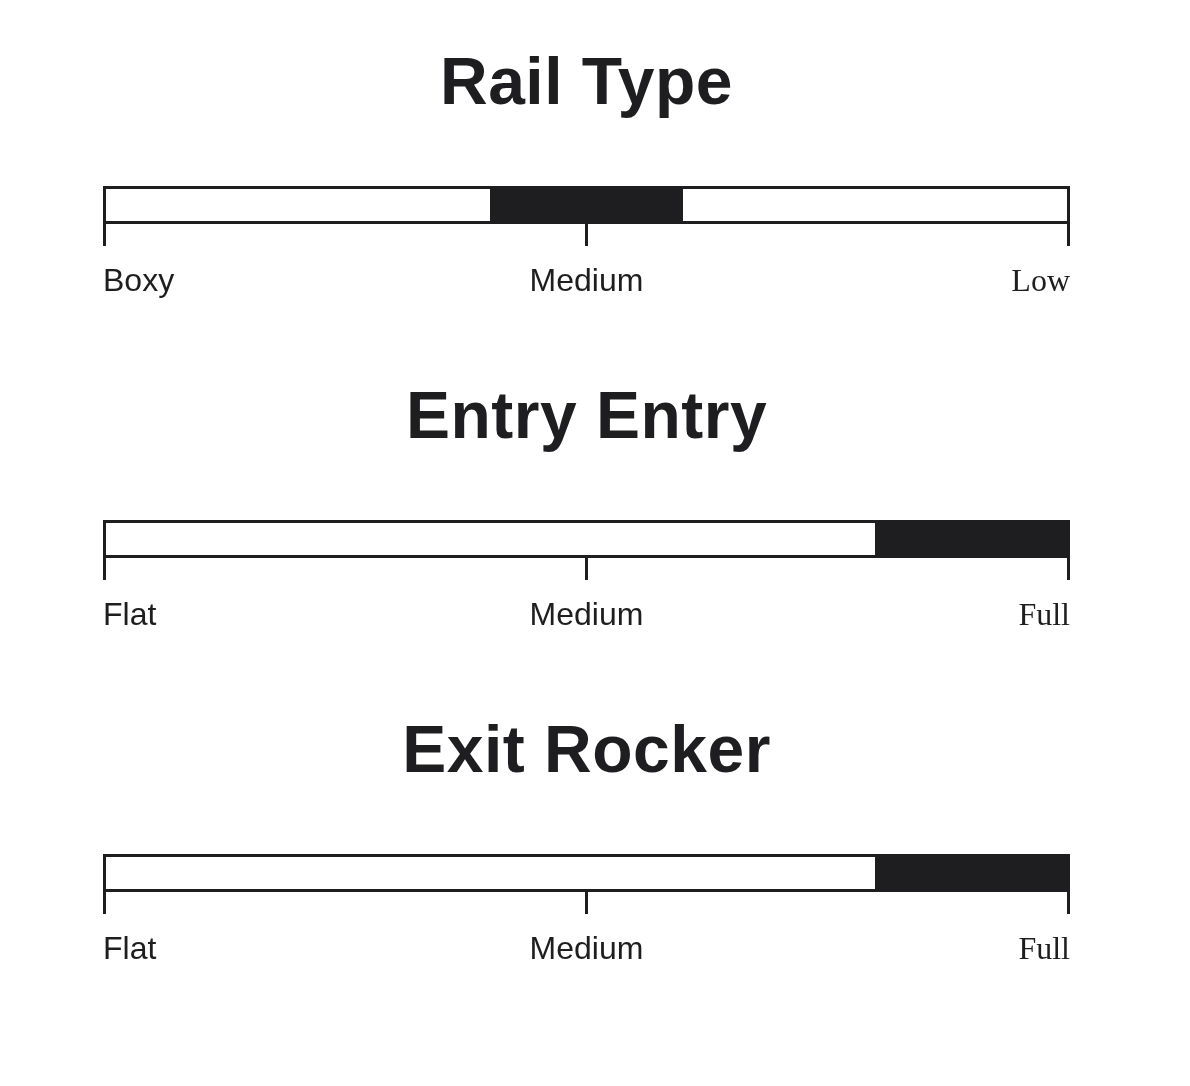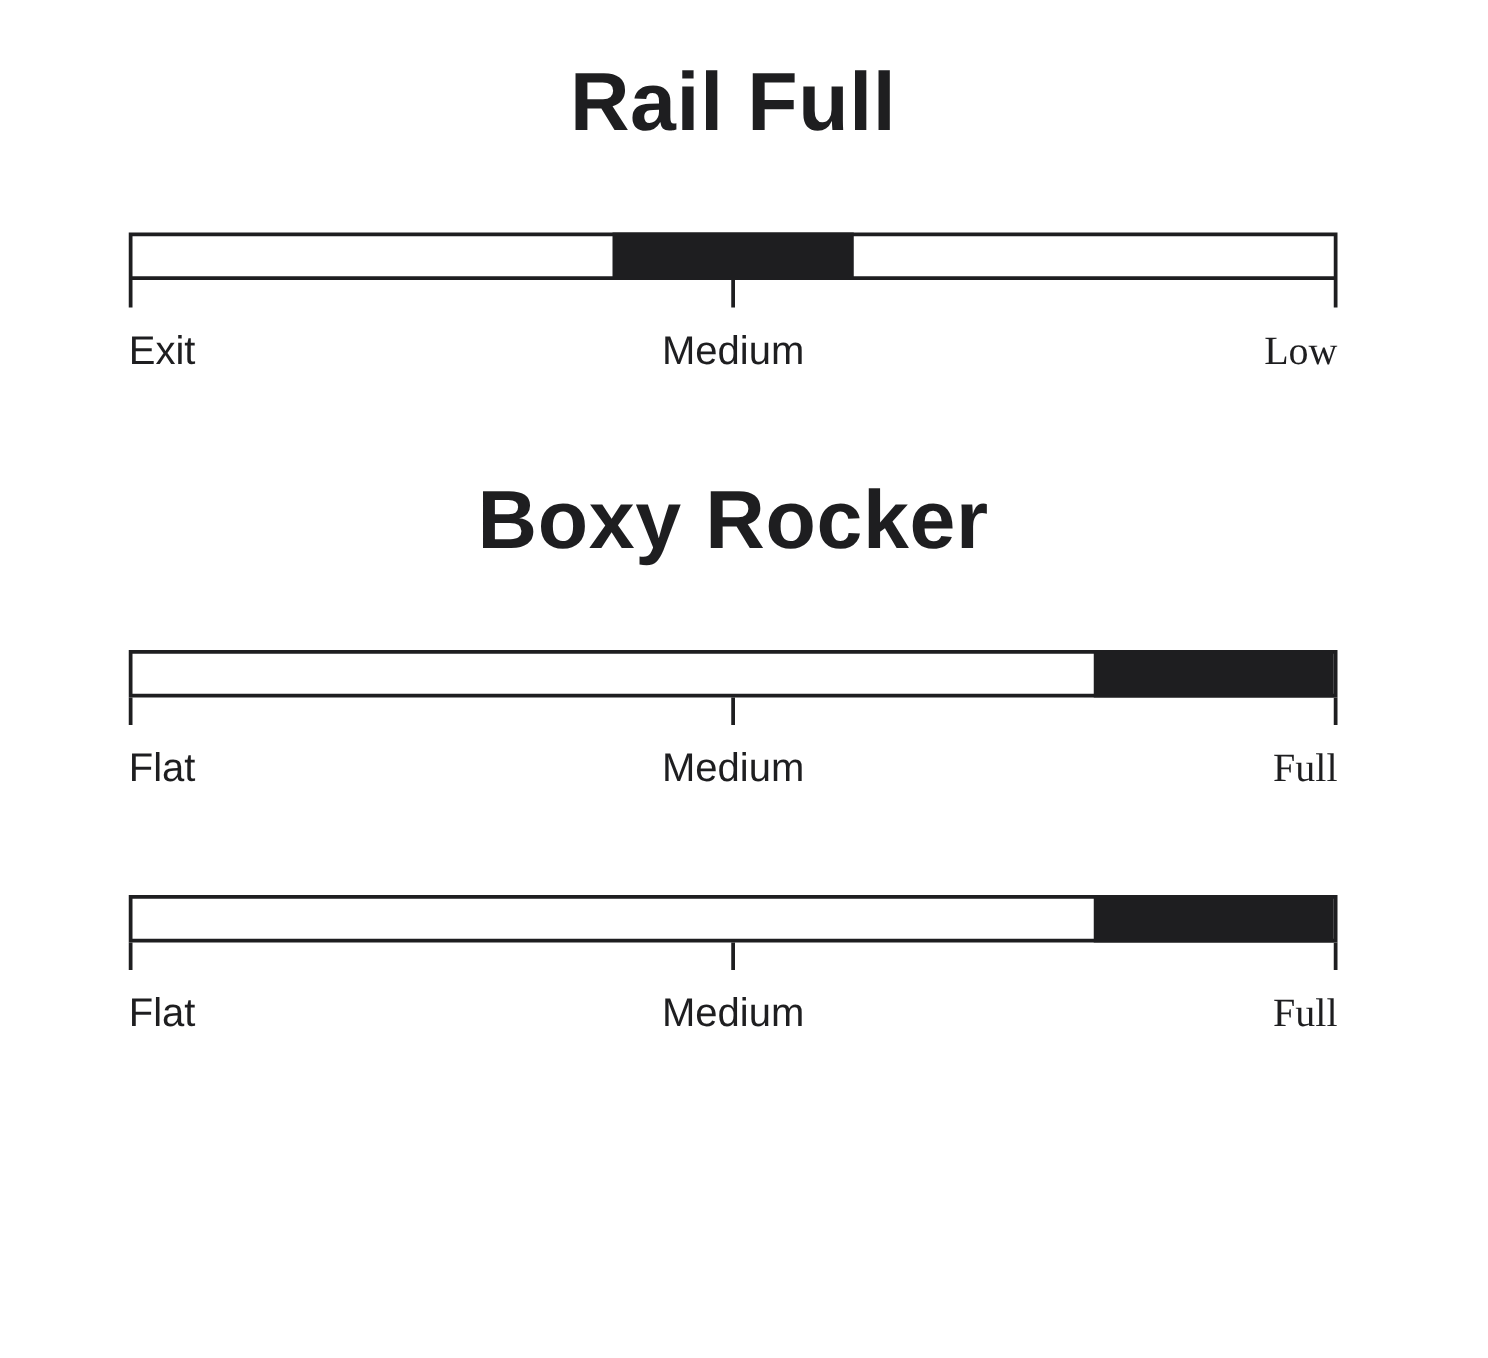"Rail Full" h1 { text: Full -> Type }
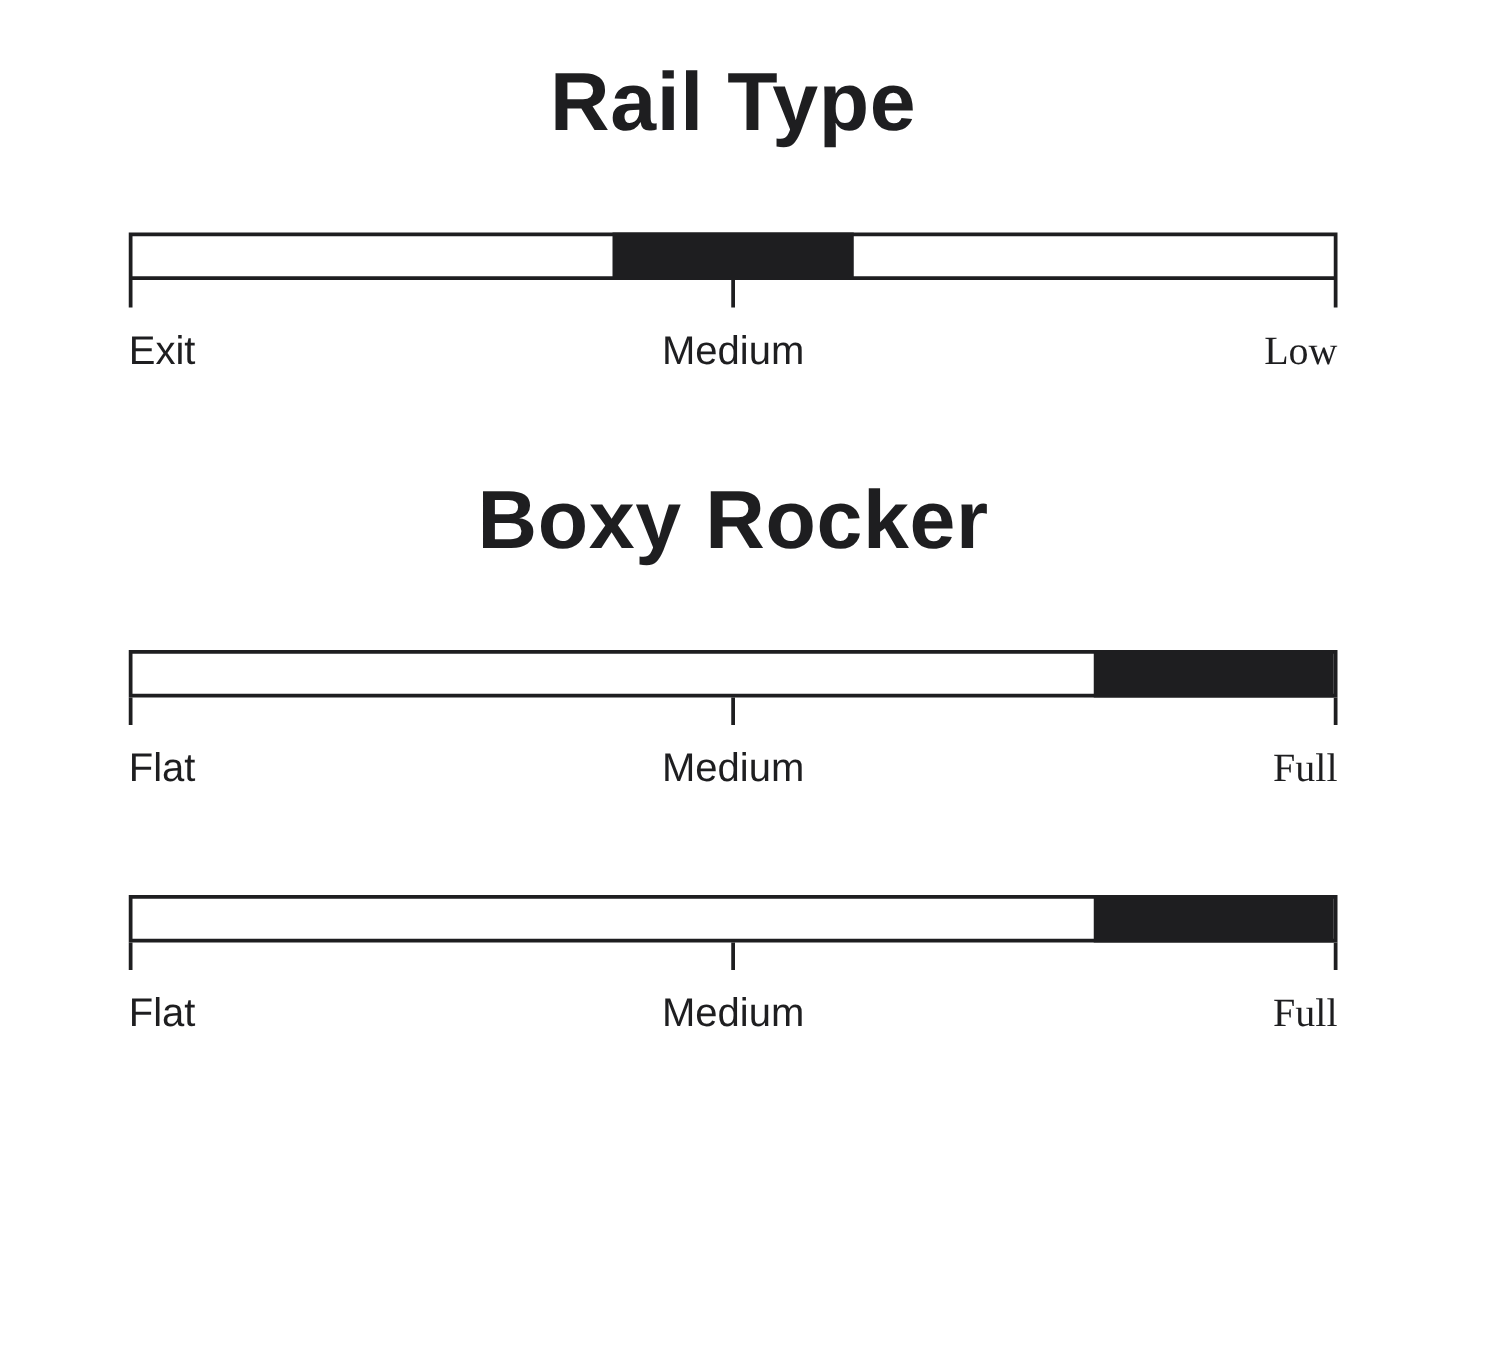"Exit" span.lab { text: Exit -> Boxy }
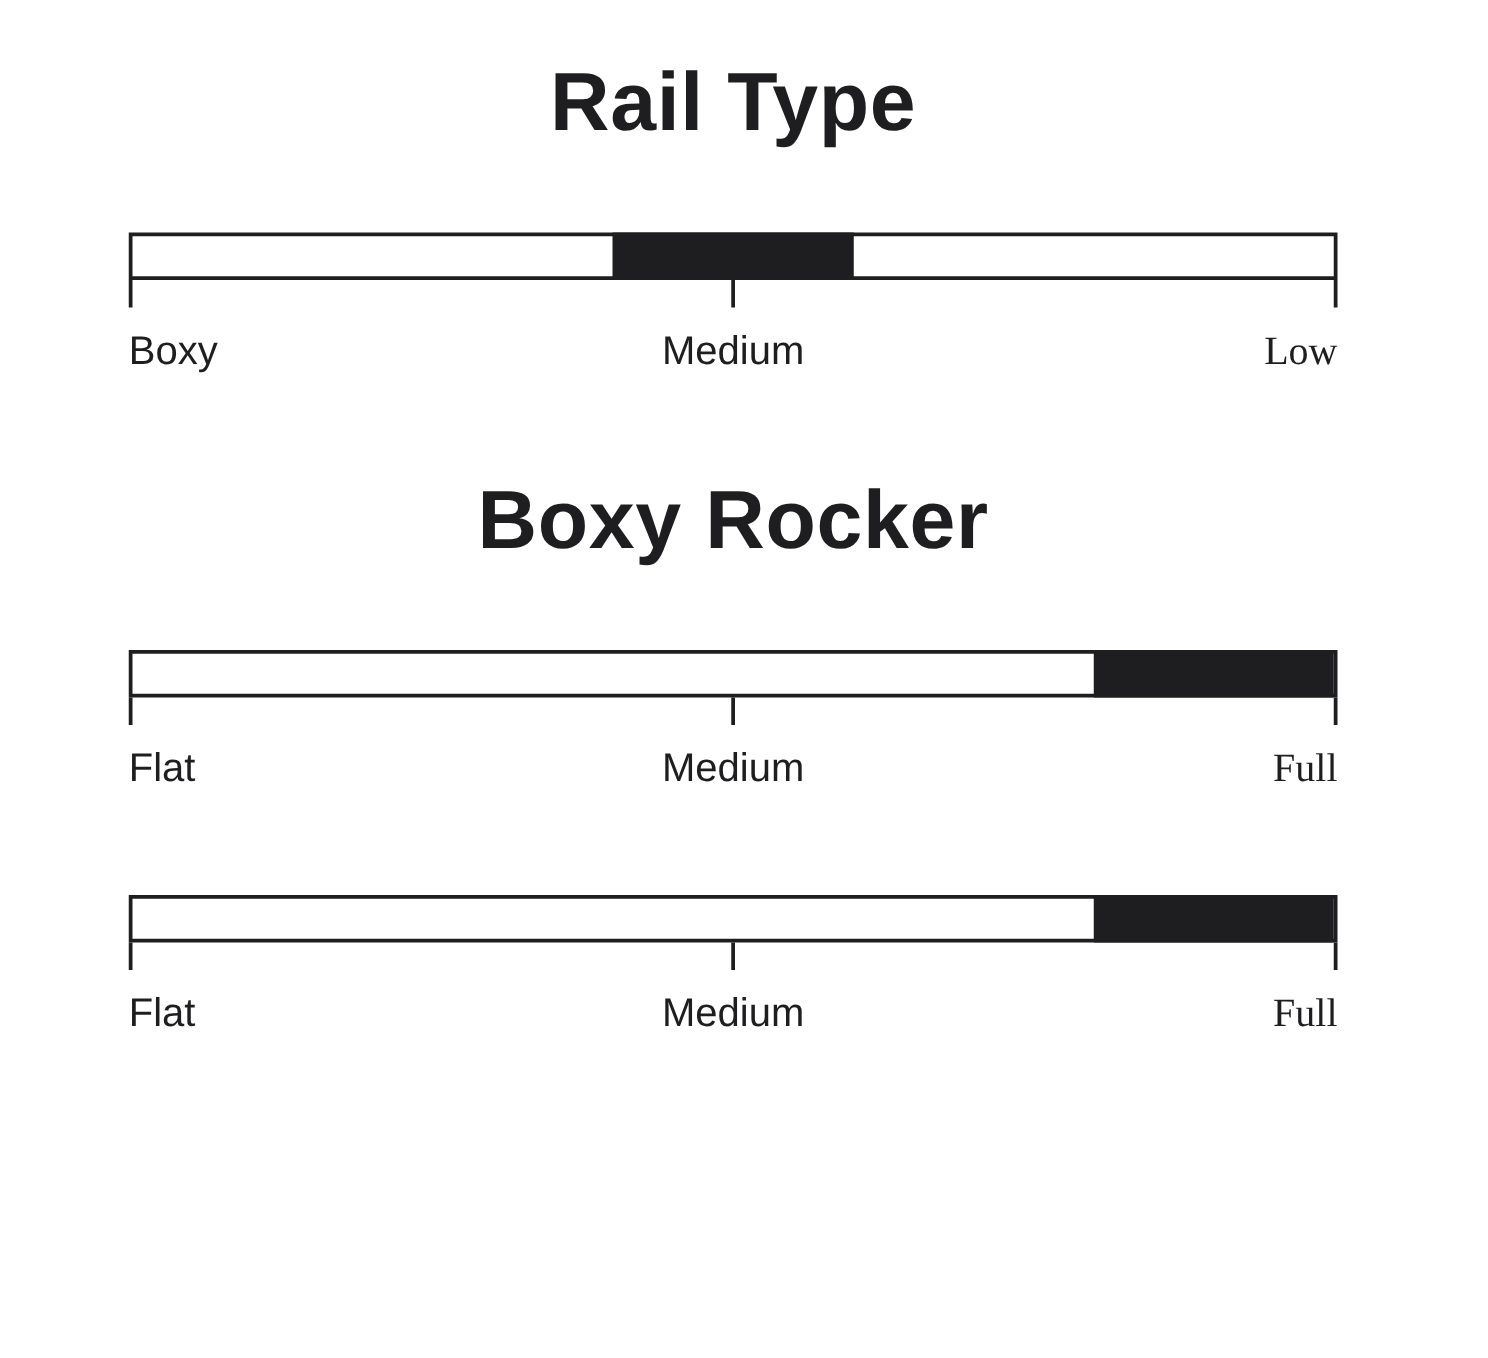"Boxy Rocker" h1 { text: Boxy Rocker -> Entry Entry }
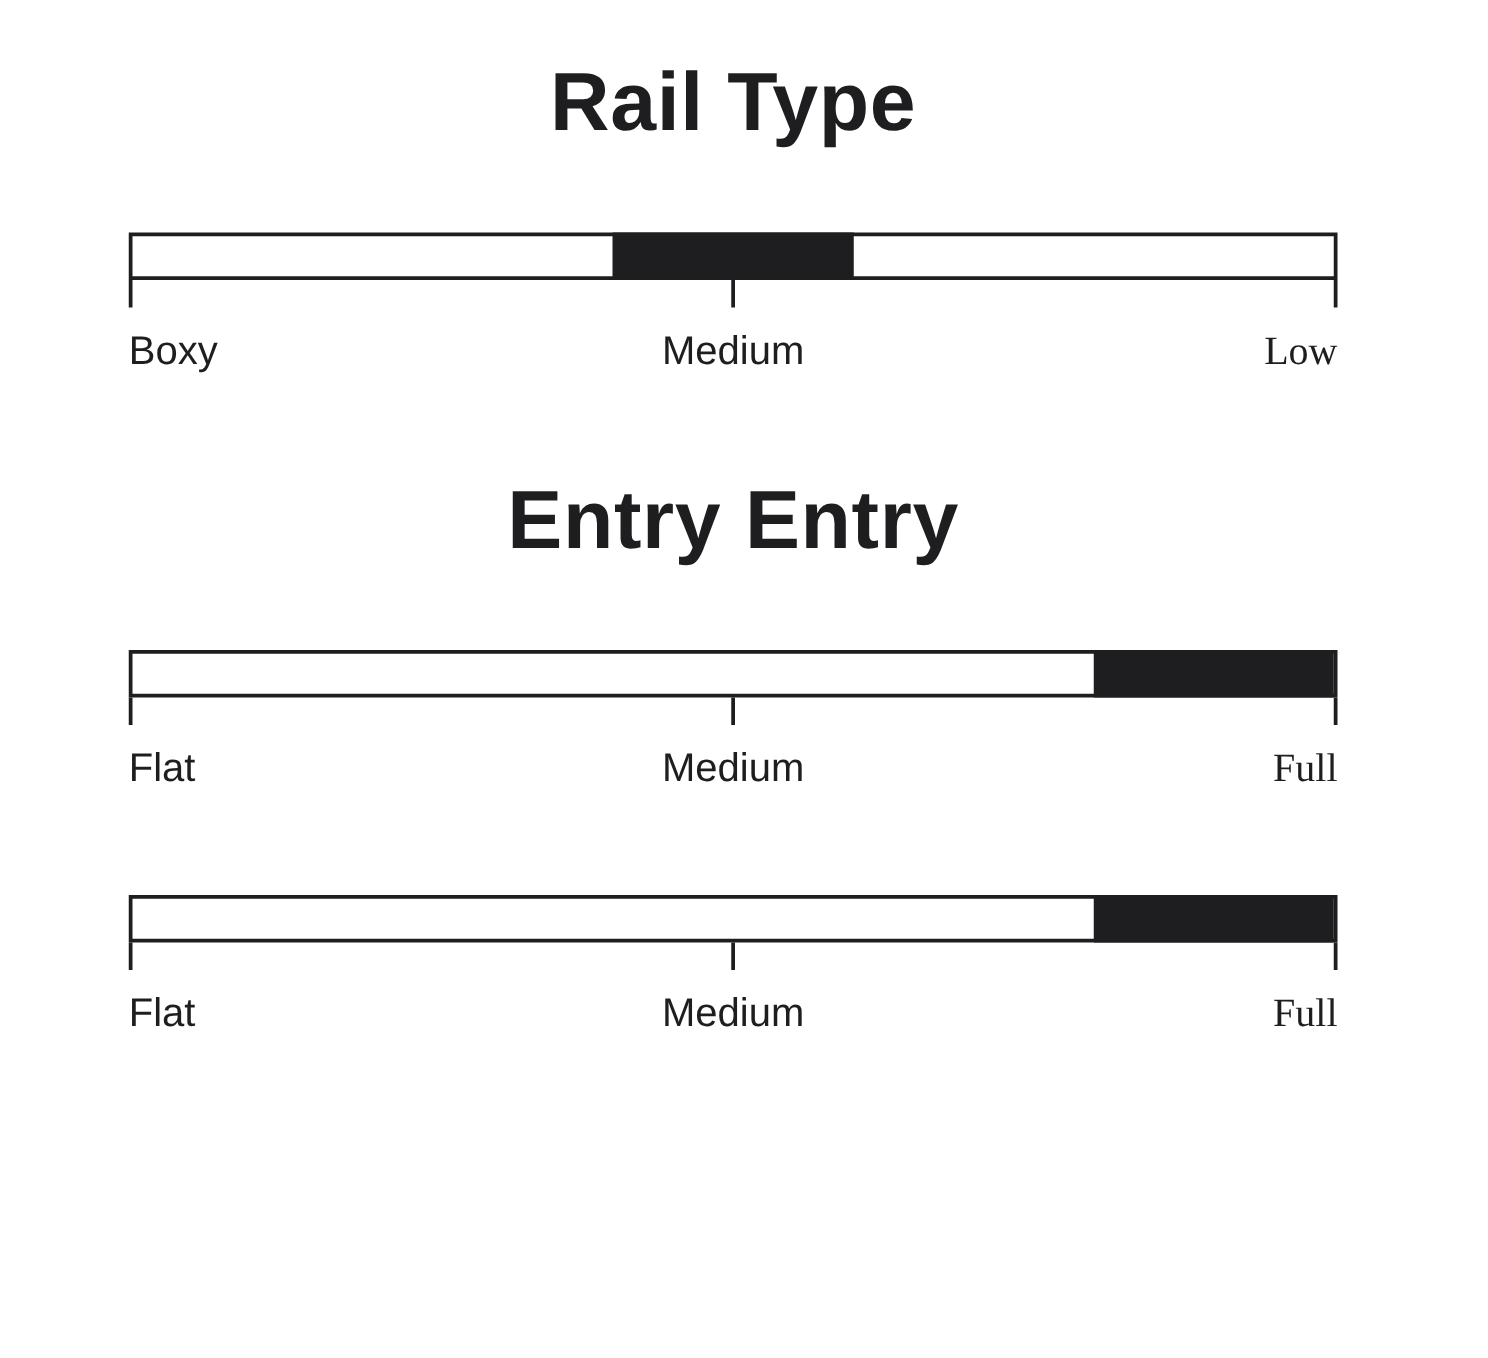"Exit Rocker" h1 { html: none -> <h1>Exit Rocker</h1> }
